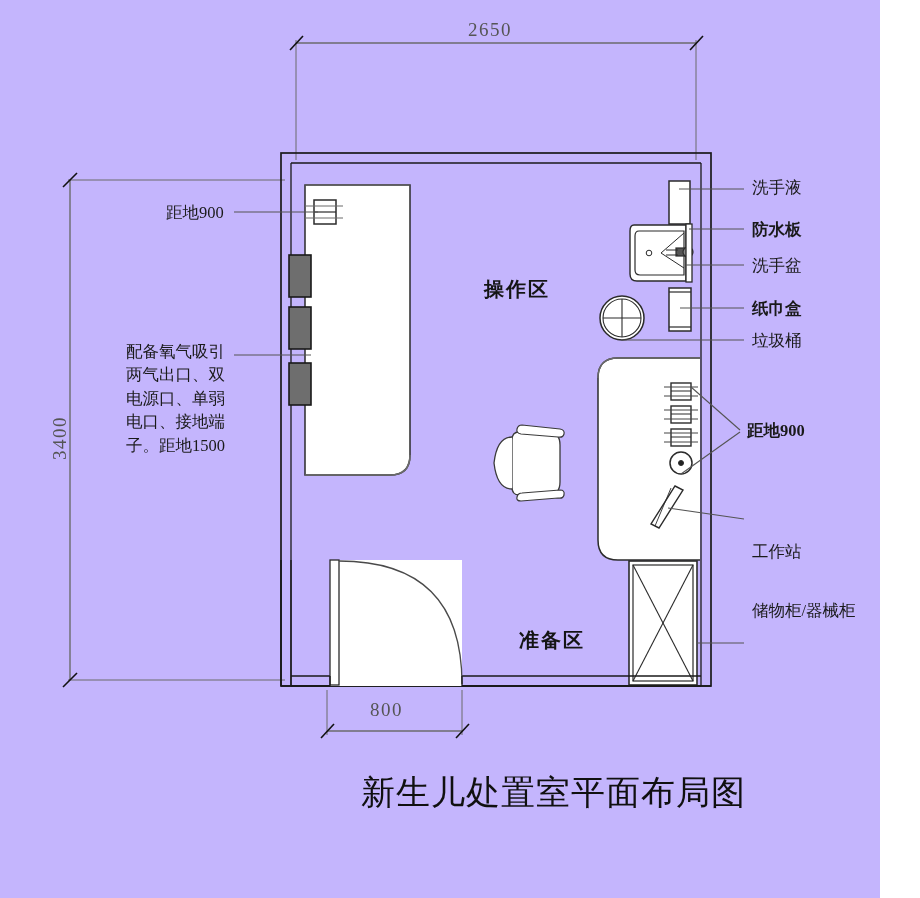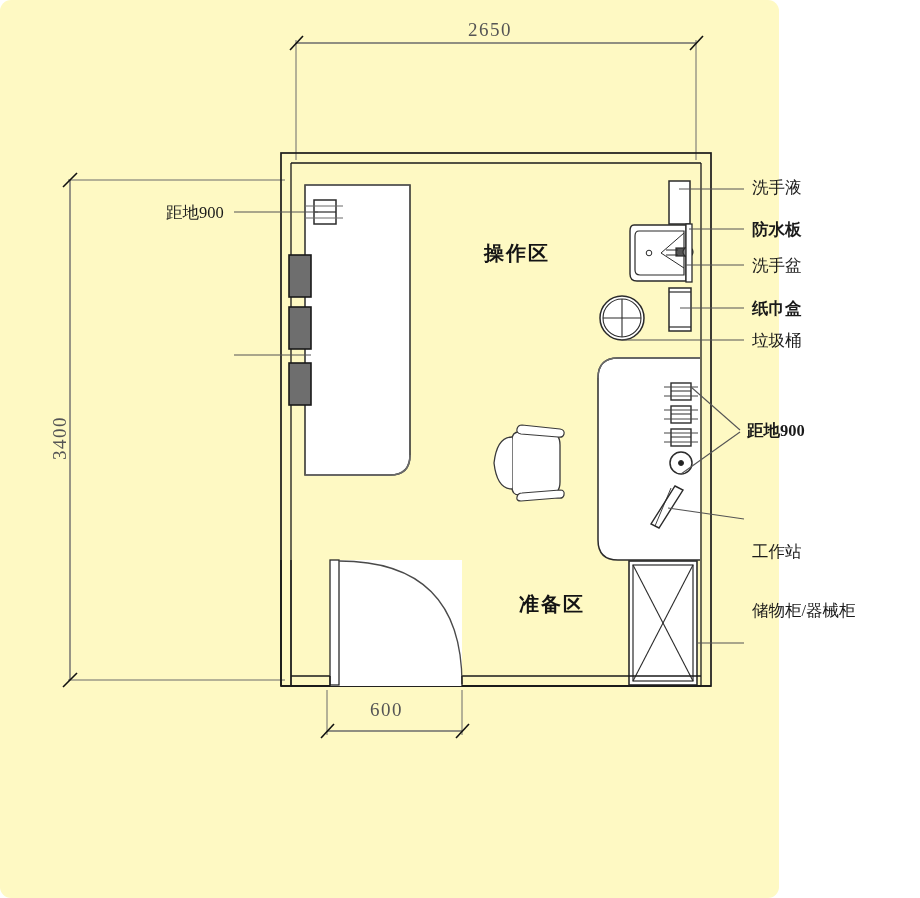"2650" #plan-root { background: #fef9c3 -> #c4b5fd; border-radius: 11px -> none; width: 779px -> 880px }
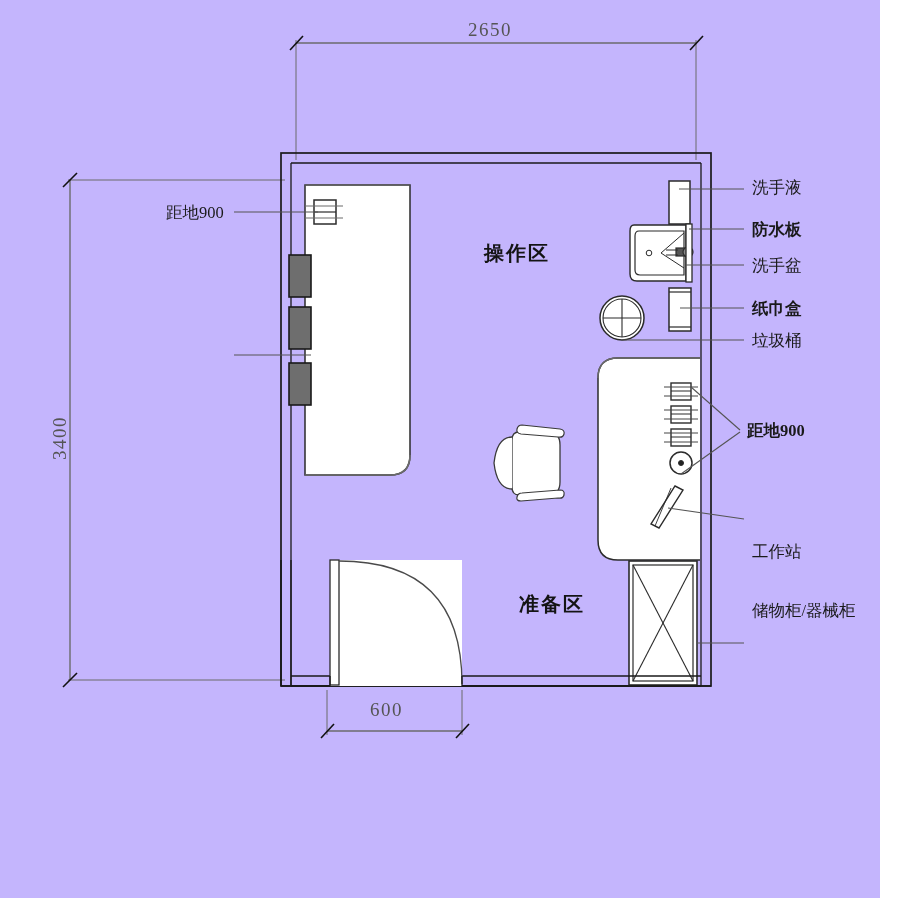"操作区" .lbl-zone { margin-top: none -> 36px }
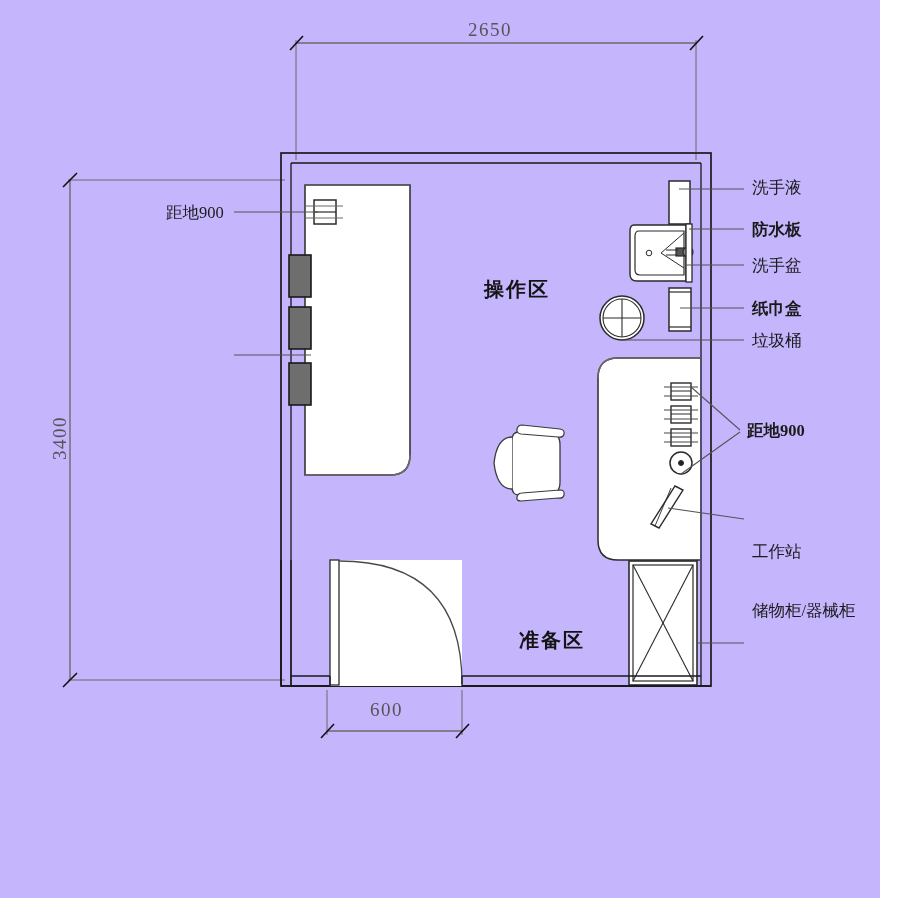"配备氧气吸引" div.lbl { html: none -> <div>配备氧气吸引 两气出口、双 电源口、单弱 电口、接地端 子。距地1500</div> }
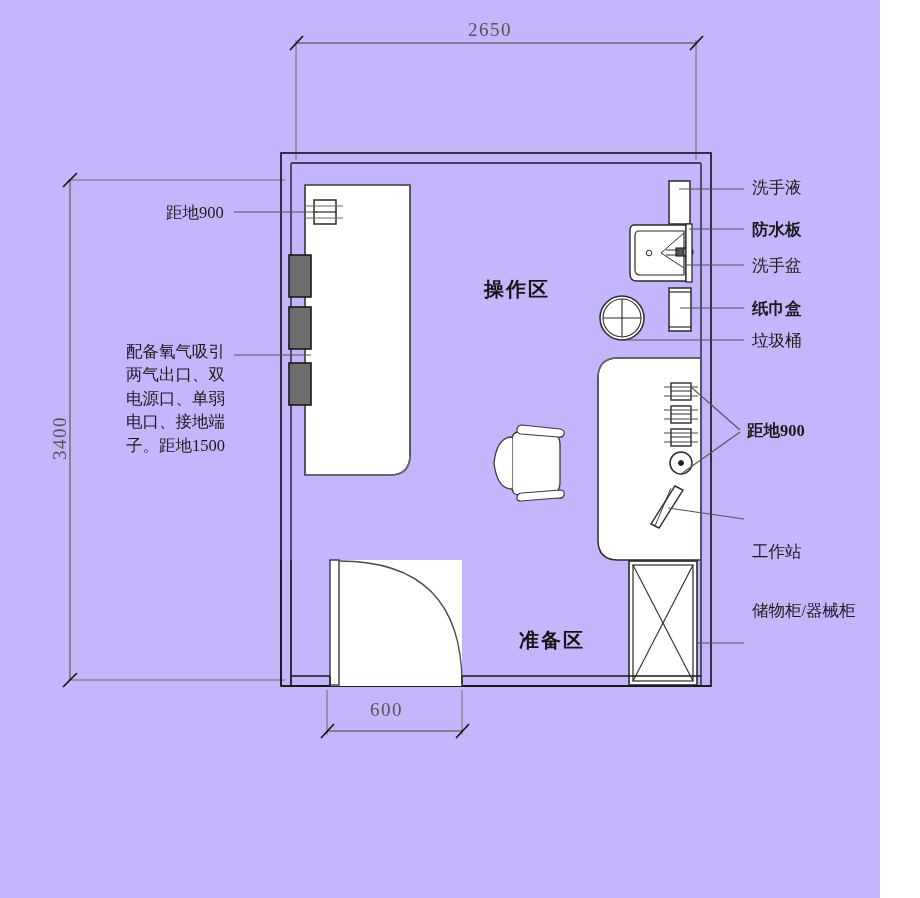"600" div.lbl { text: 600 -> 800 }
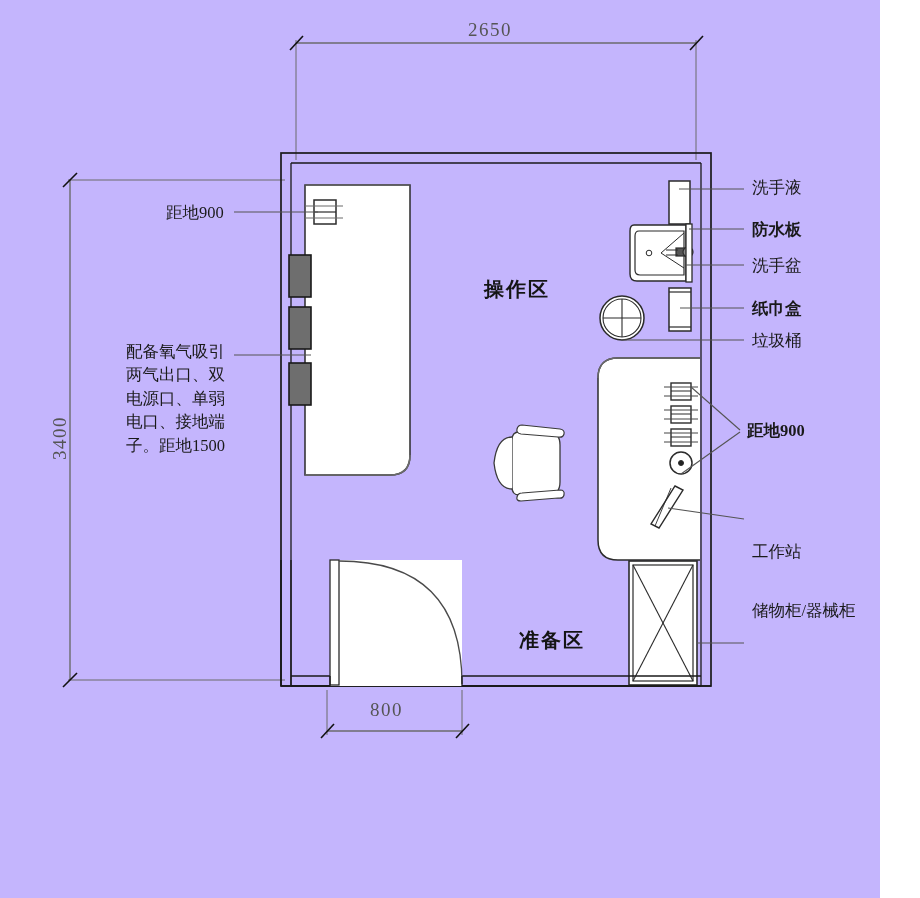"新生儿处置室平面布局图" div.lbl { html: none -> <div>新生儿处置室平面布局图</div> }
